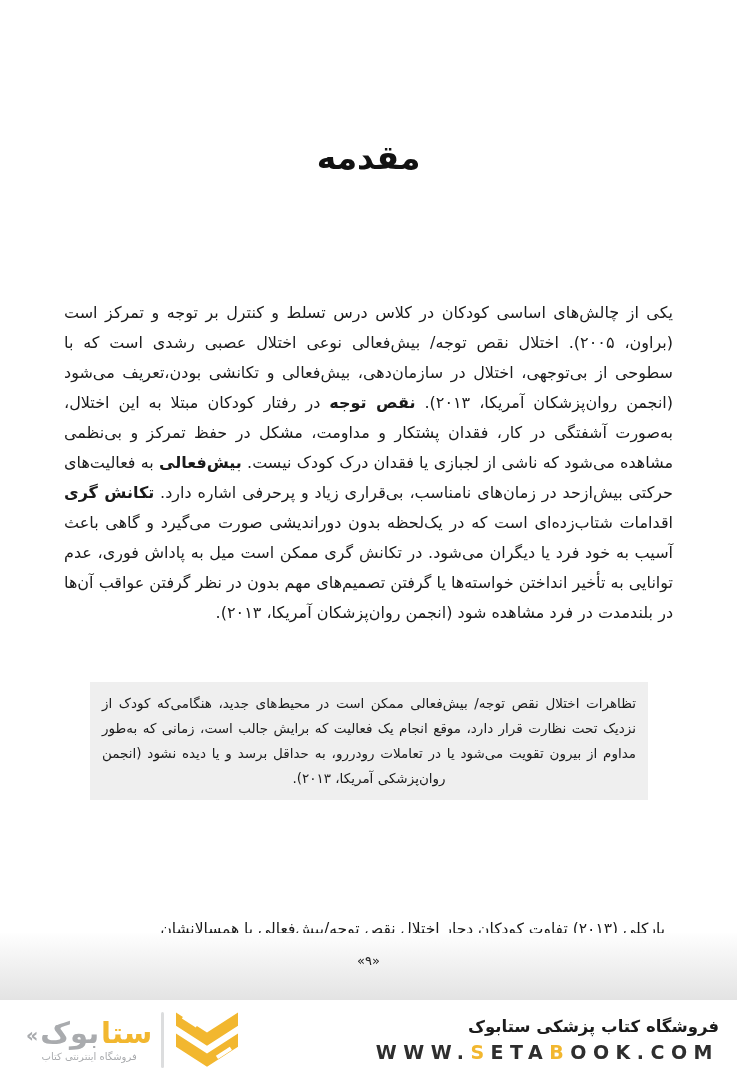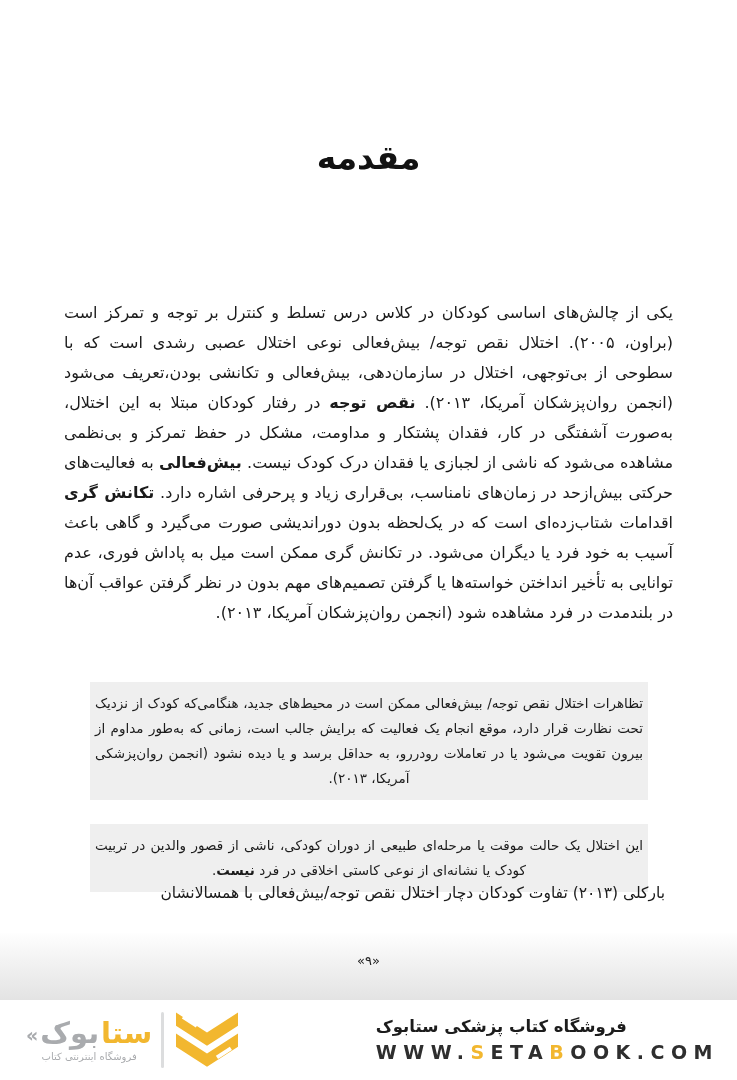"تظاهرات اختلال نقص توجه/ بیش‌فعالی" .callout { padding: 9px 5px -> 9px 12px }
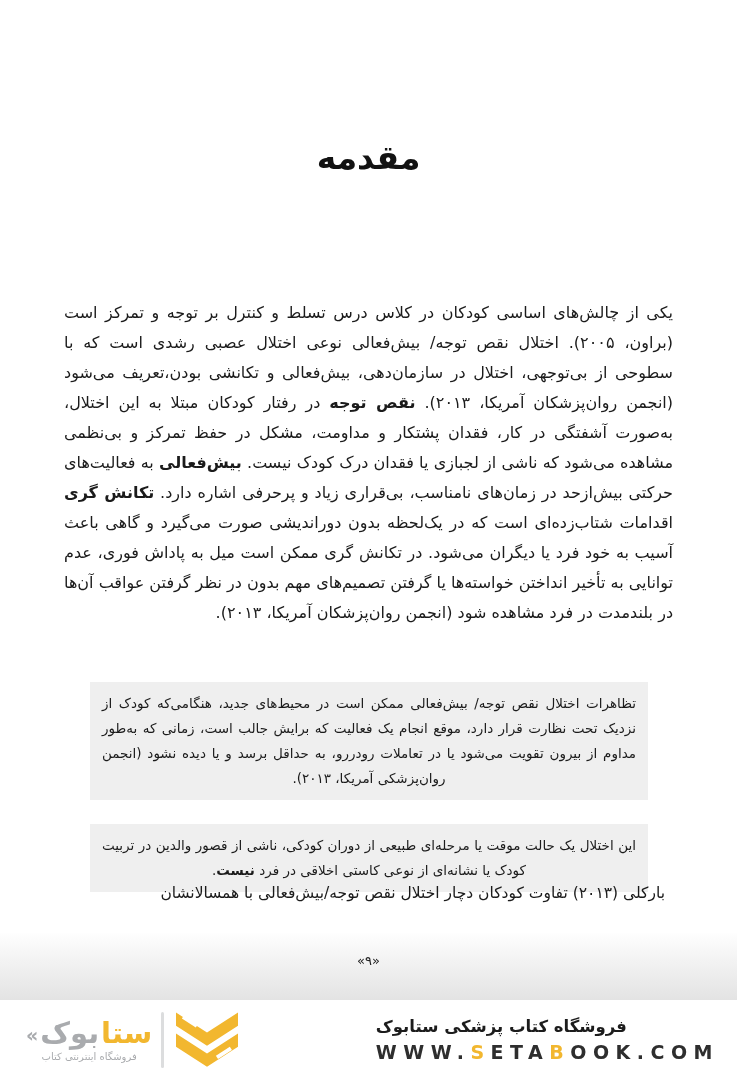"این اختلال یک حالت موقت" div.callout { html: <div><span>این اختلال یک حالت موقت یا مرحله‌ای طبیعی از دوران کودکی، ناشی از قصور والدین در تربیت کودک یا نشانه‌ای از نوعی کاستی اخلاقی در فرد </span><span>نیست</span><span>.</span></div> -> none }
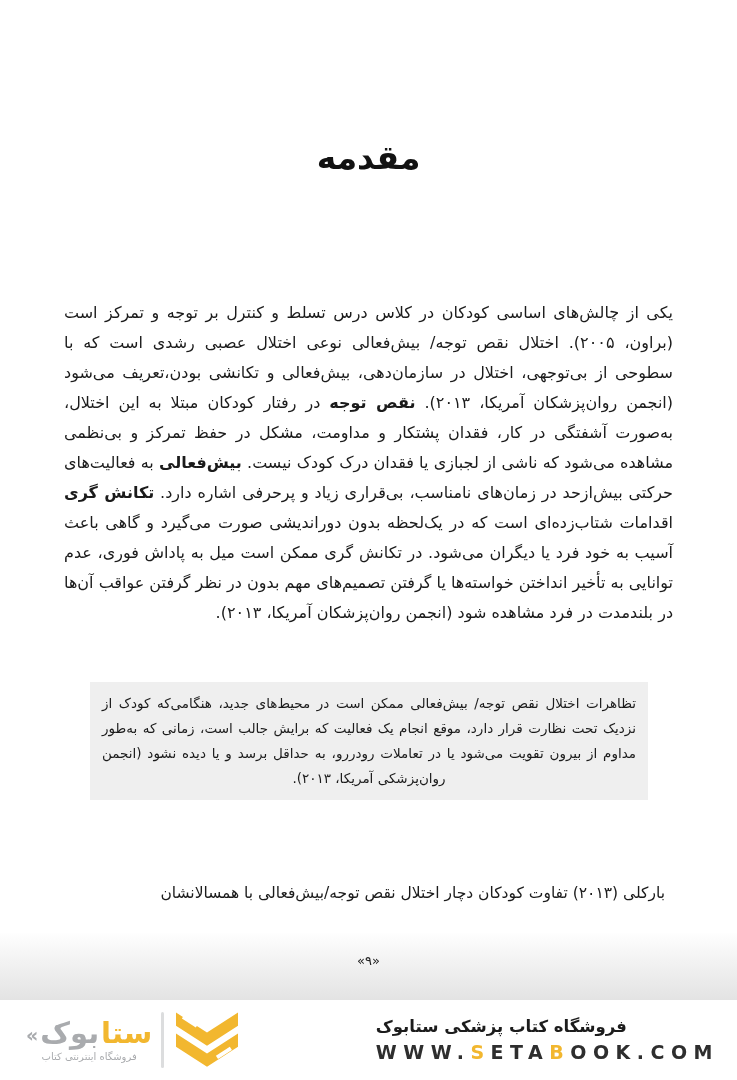"بارکلی (۲۰۱۳) تفاوت کودکان دچار" .closing-paragraph { top: 868px -> 904px }
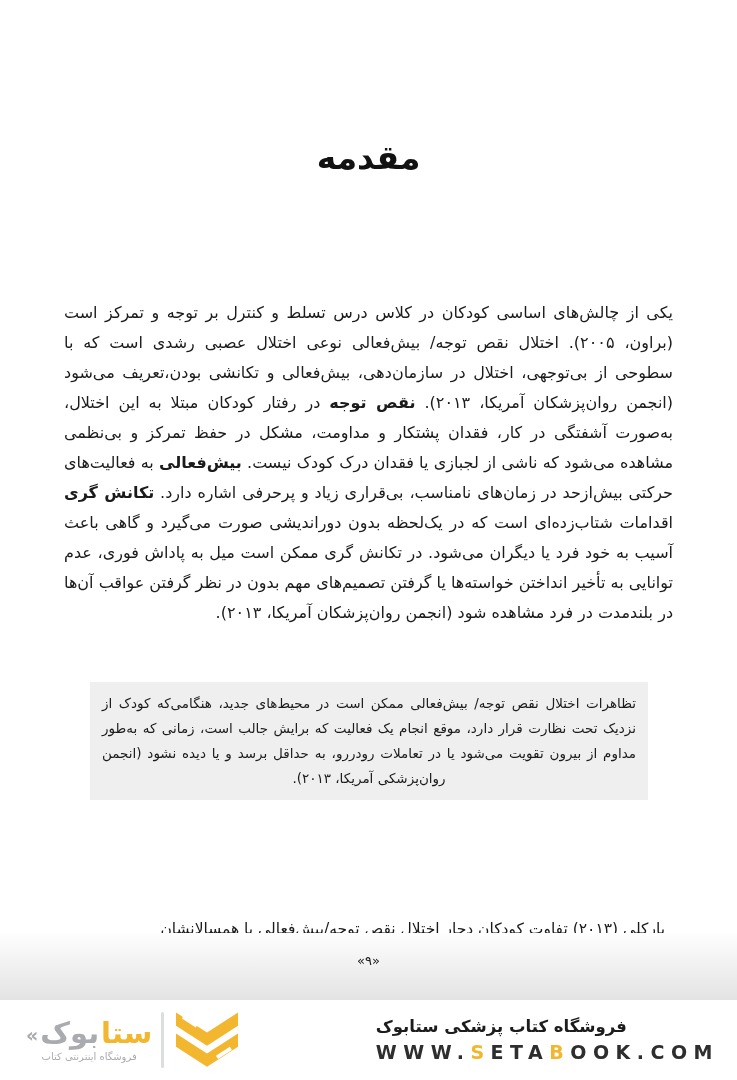"فروشگاه کتاب پزشکی ستابوک" .brand-right { align-items: flex-start -> flex-end }
